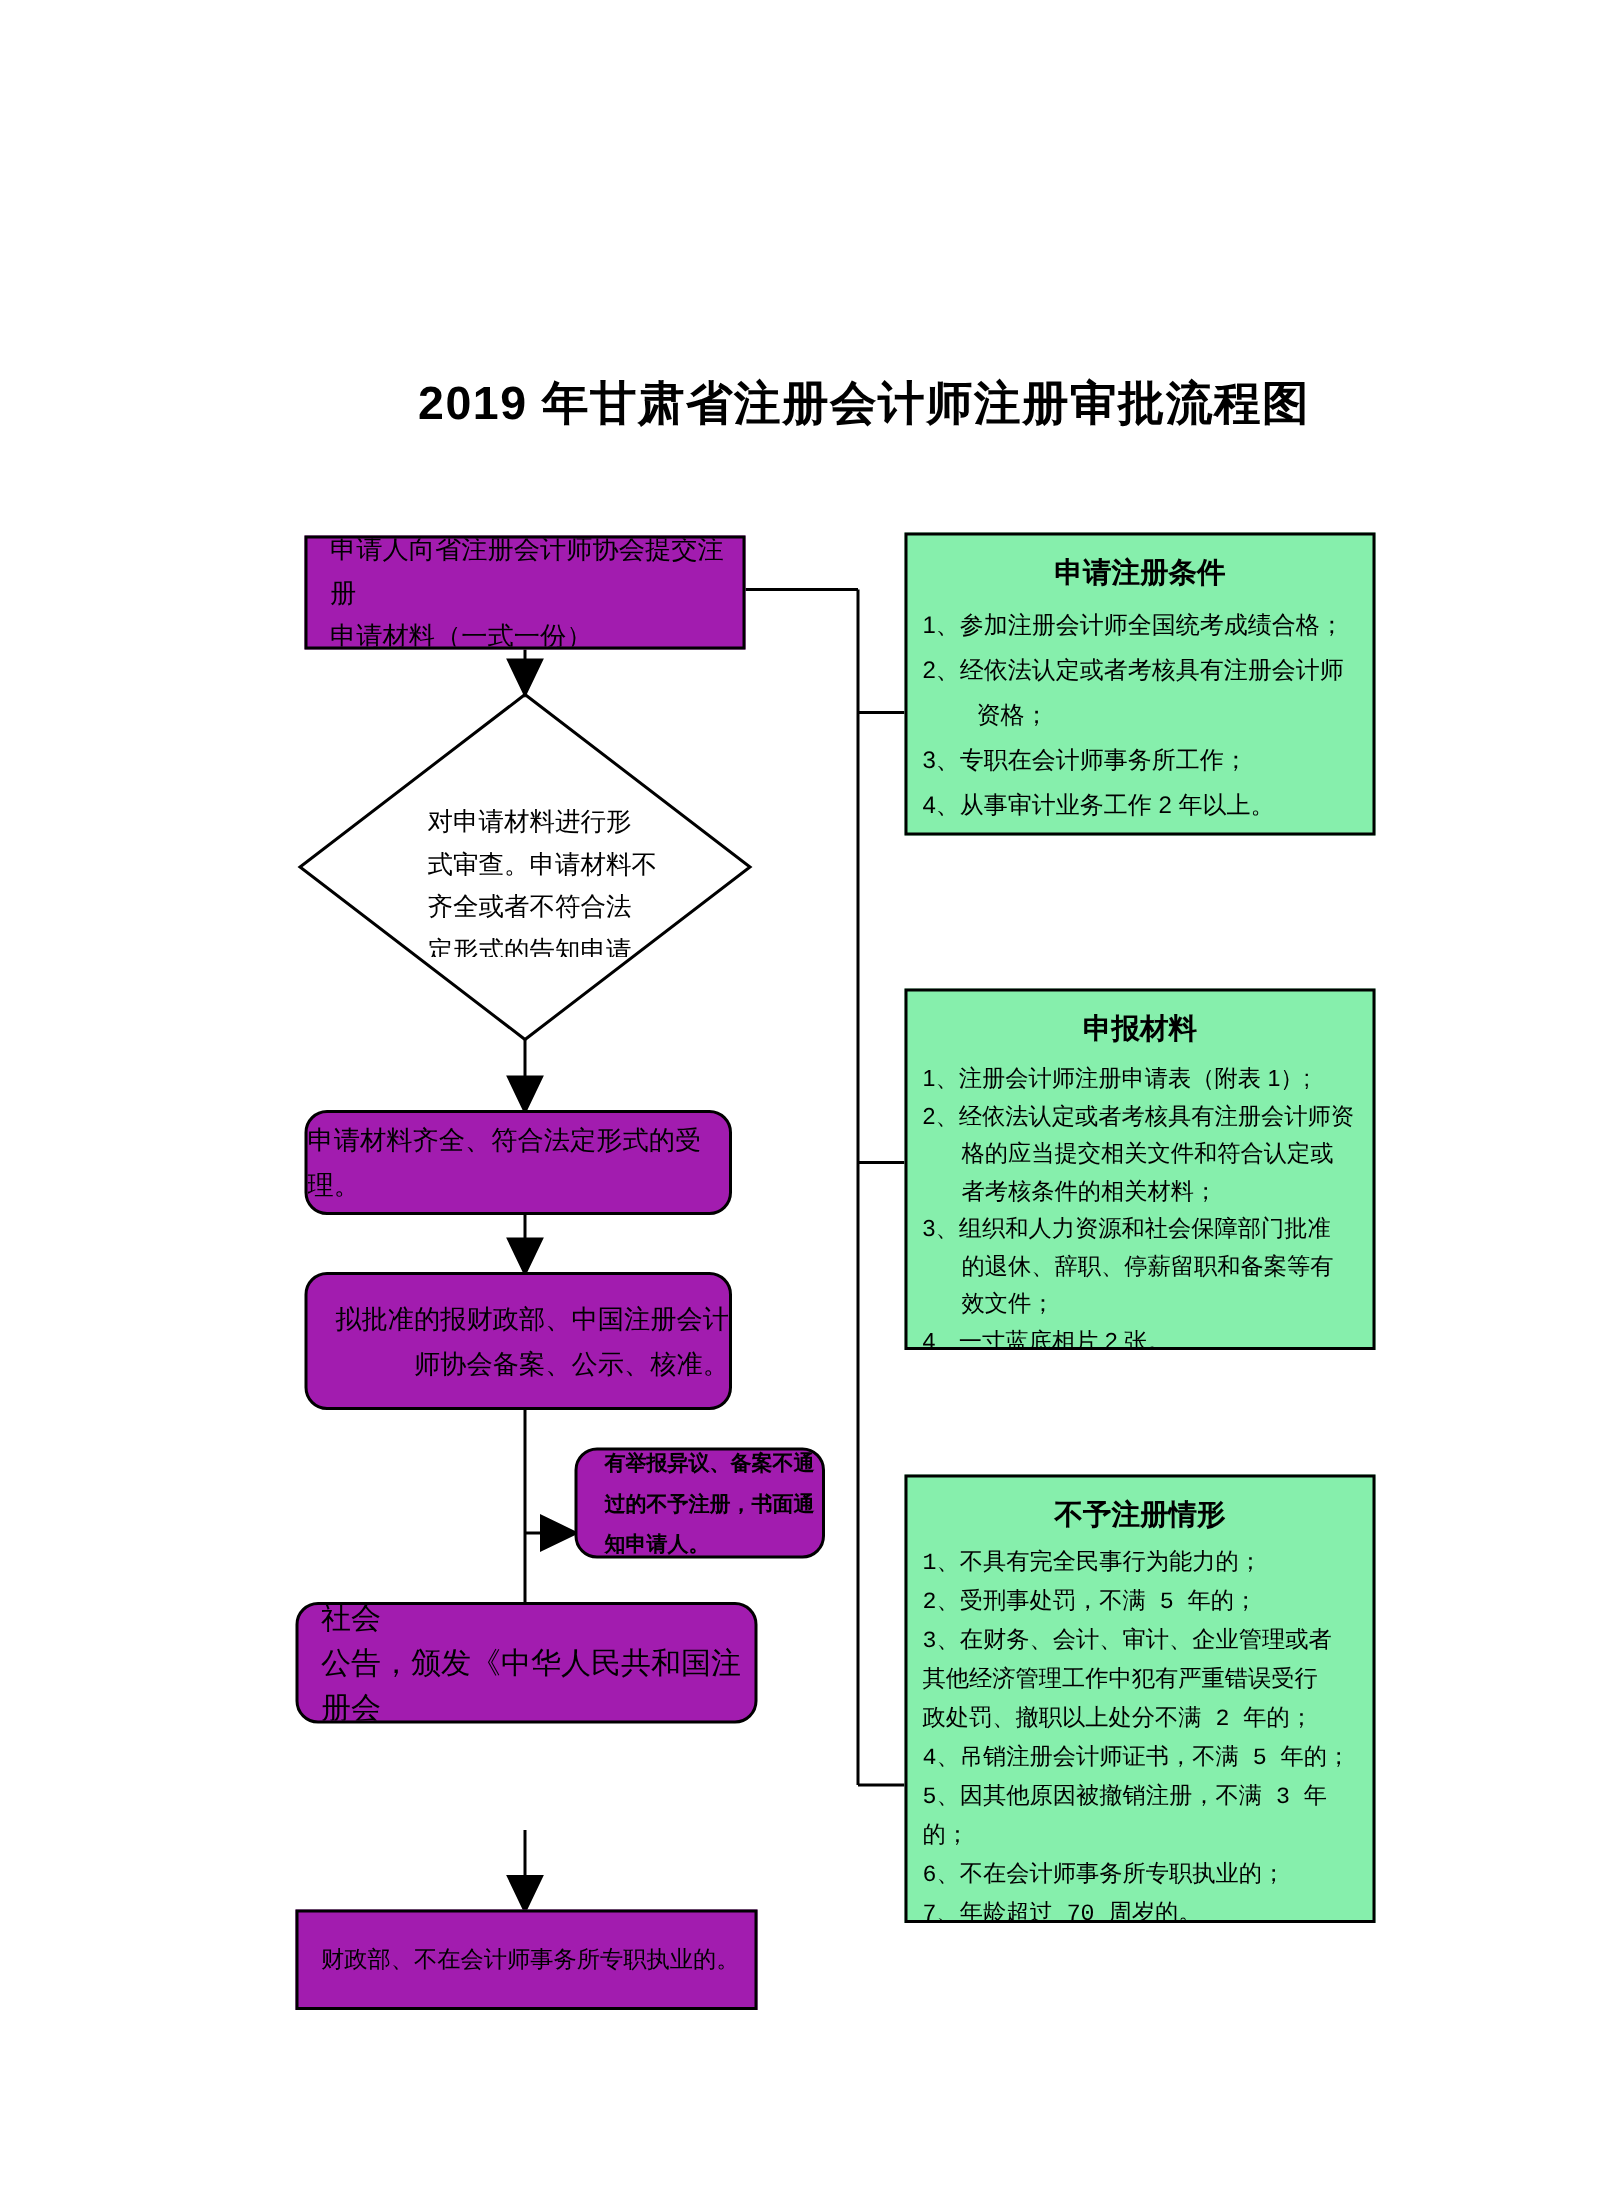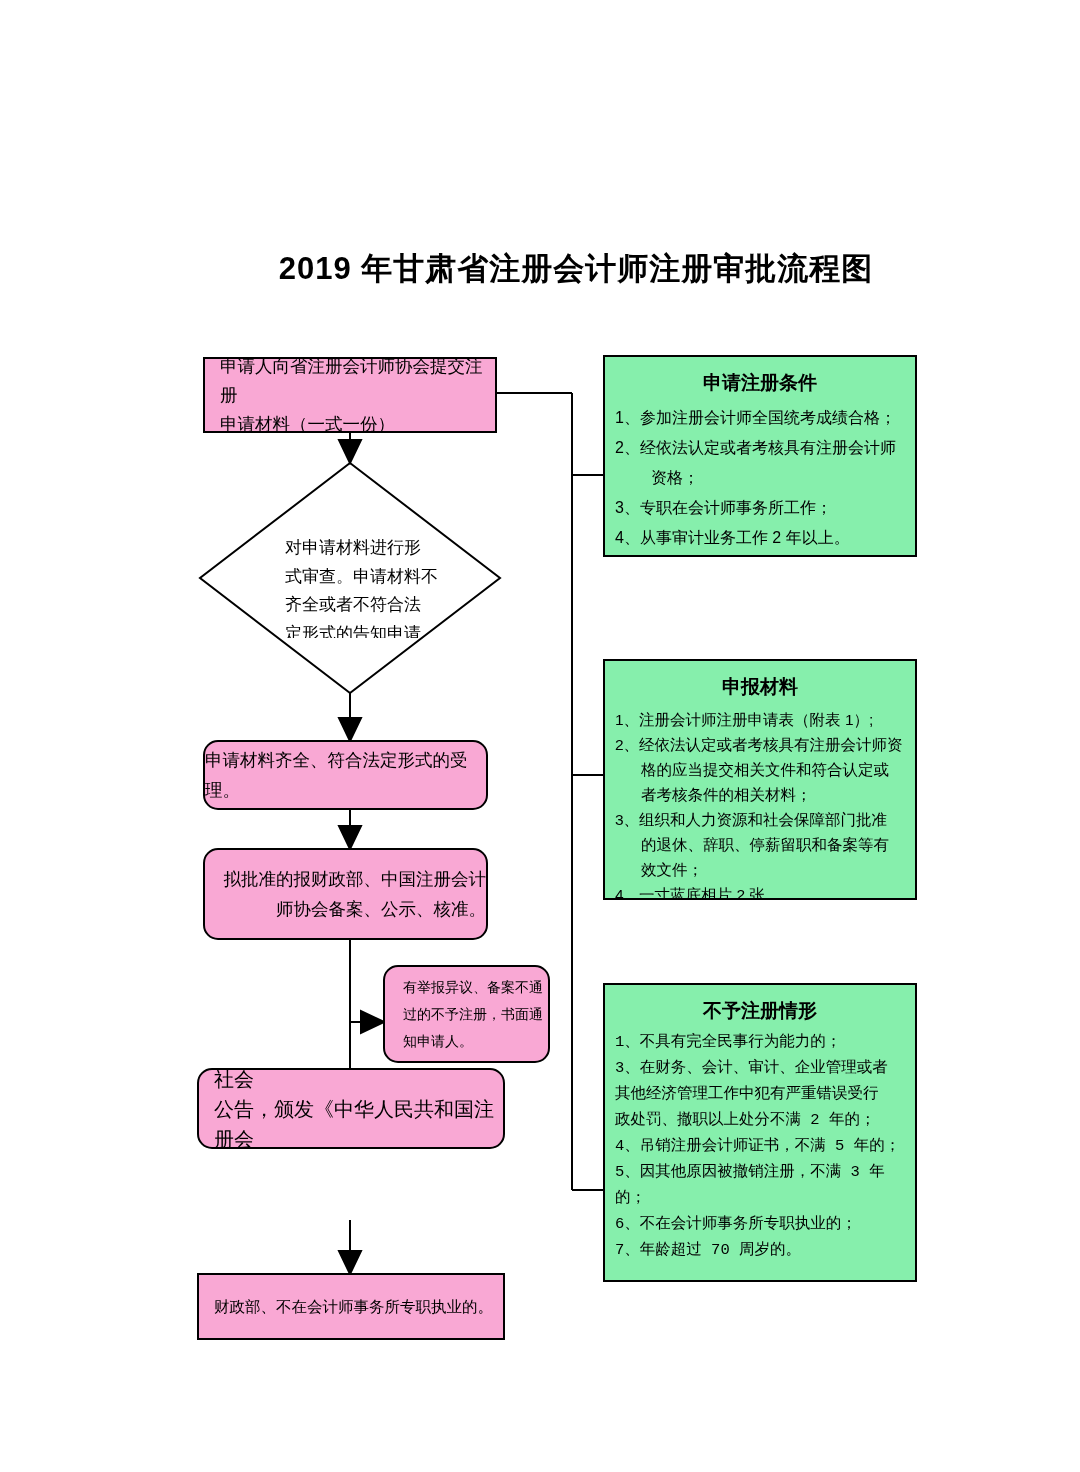"申请人向省注册会计师协会提交注册" .node { background: #f9a8d4 -> #a21caf }
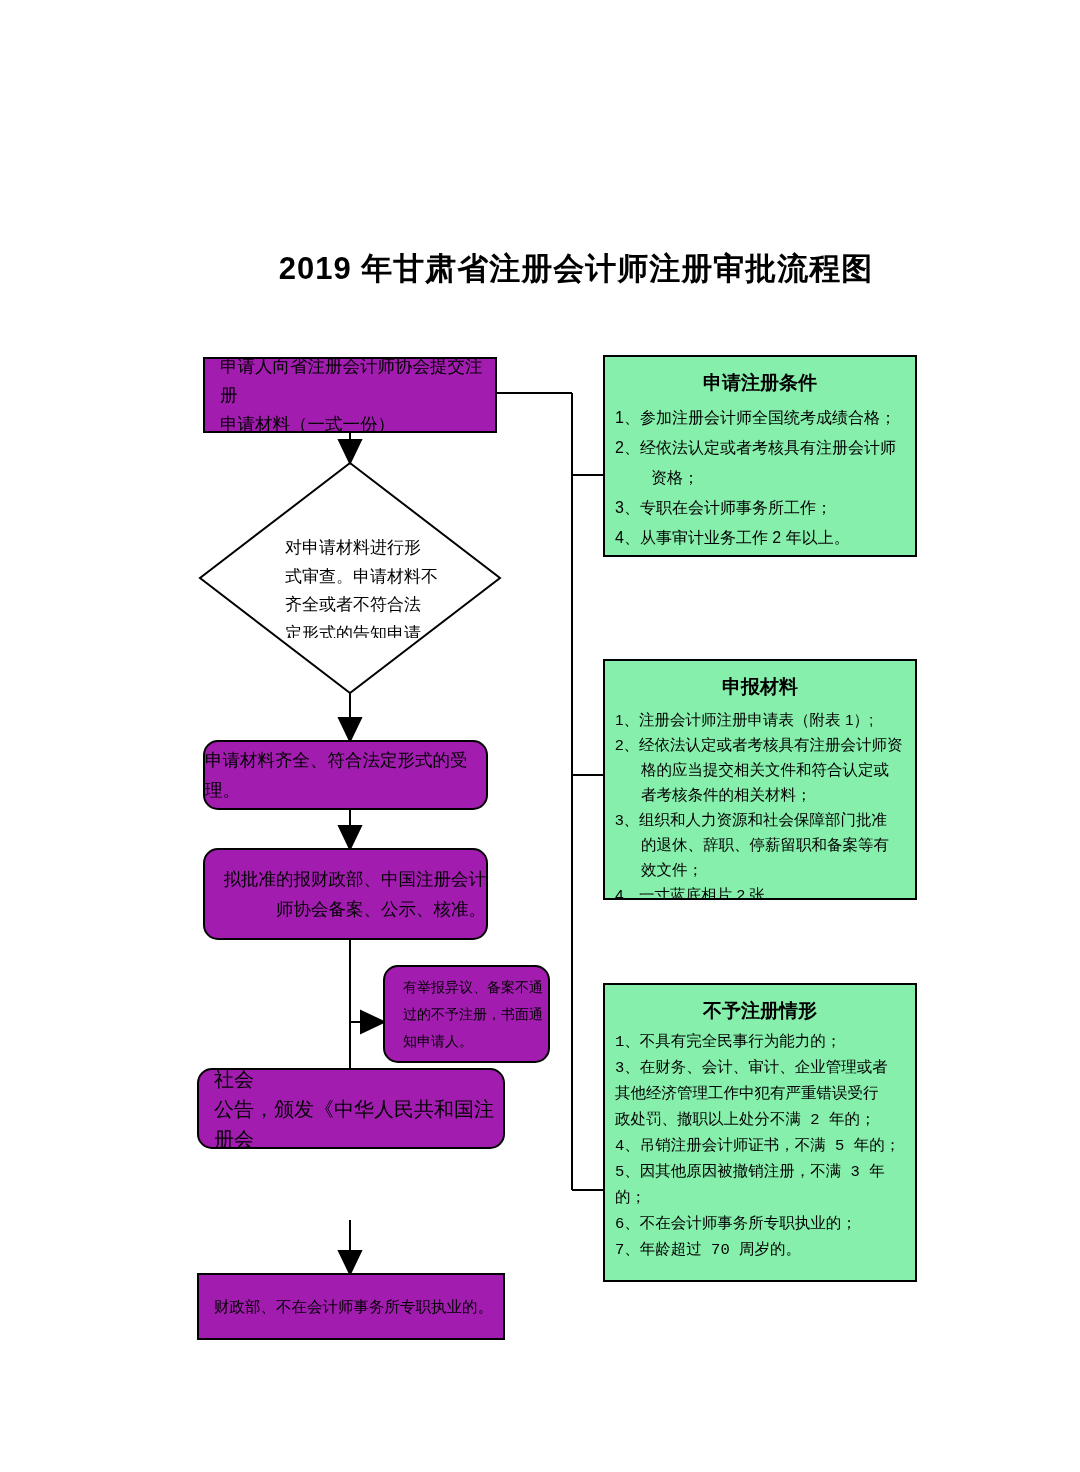"有举报异议、备案不通" .reject-note { font-weight: none -> bold; height: 98px -> 74px }
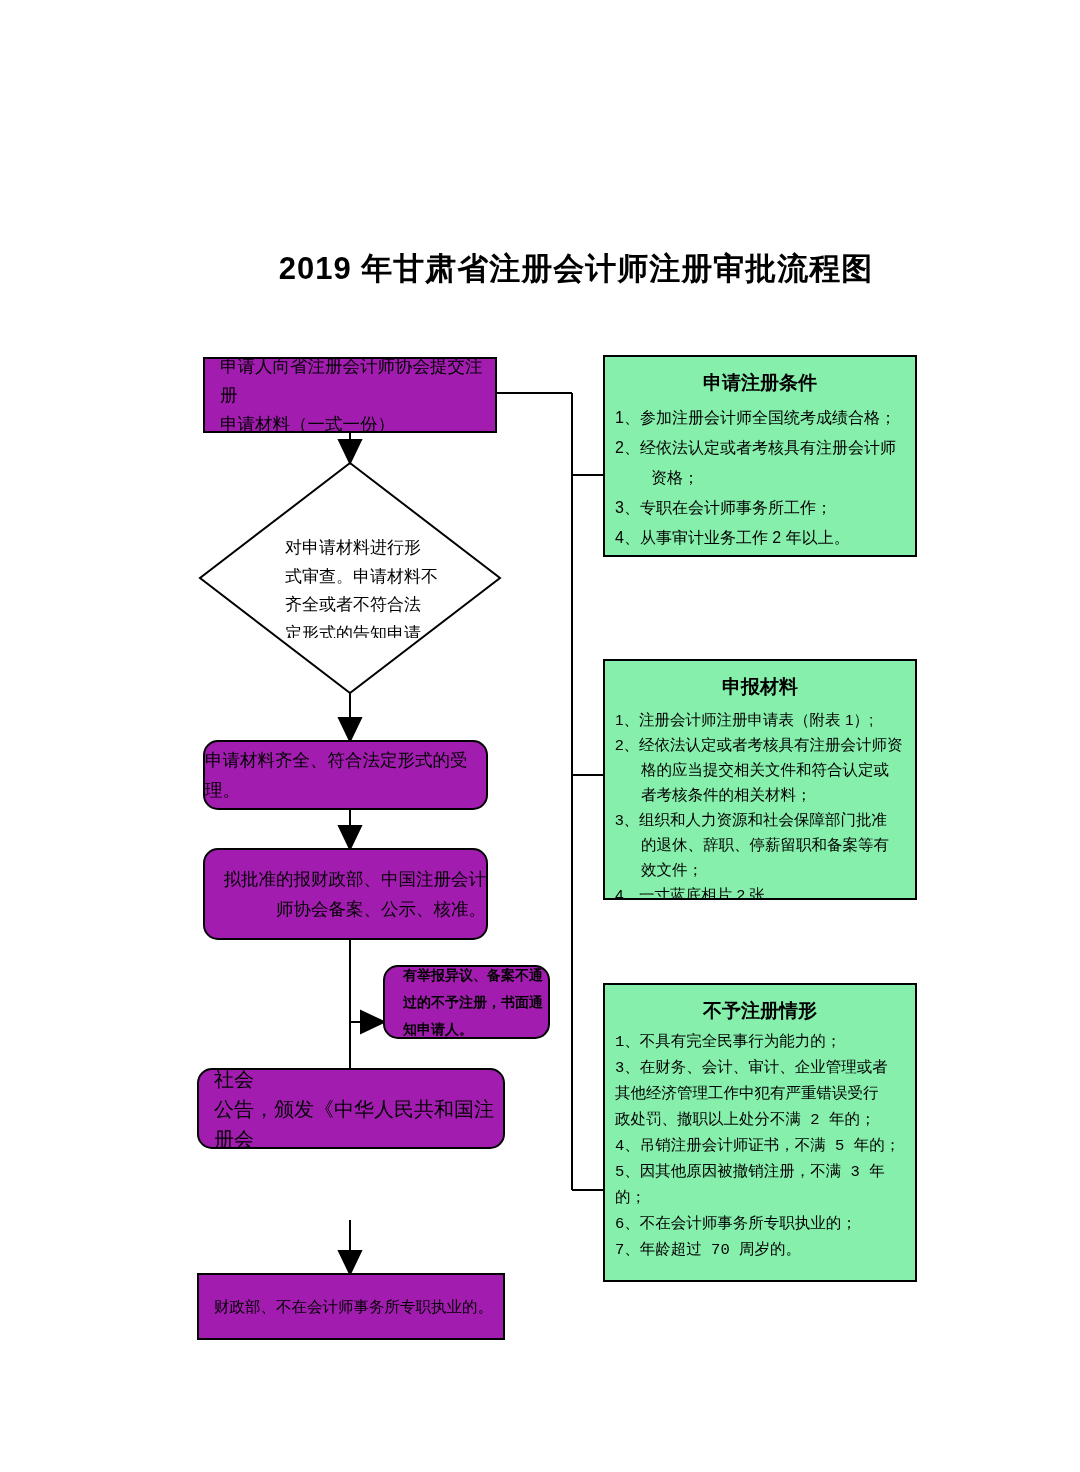"2、受刑事处罚，不满 5 年的；" div.item { html: none -> <div>2、受刑事处罚，不满 5 年的；</div> }
